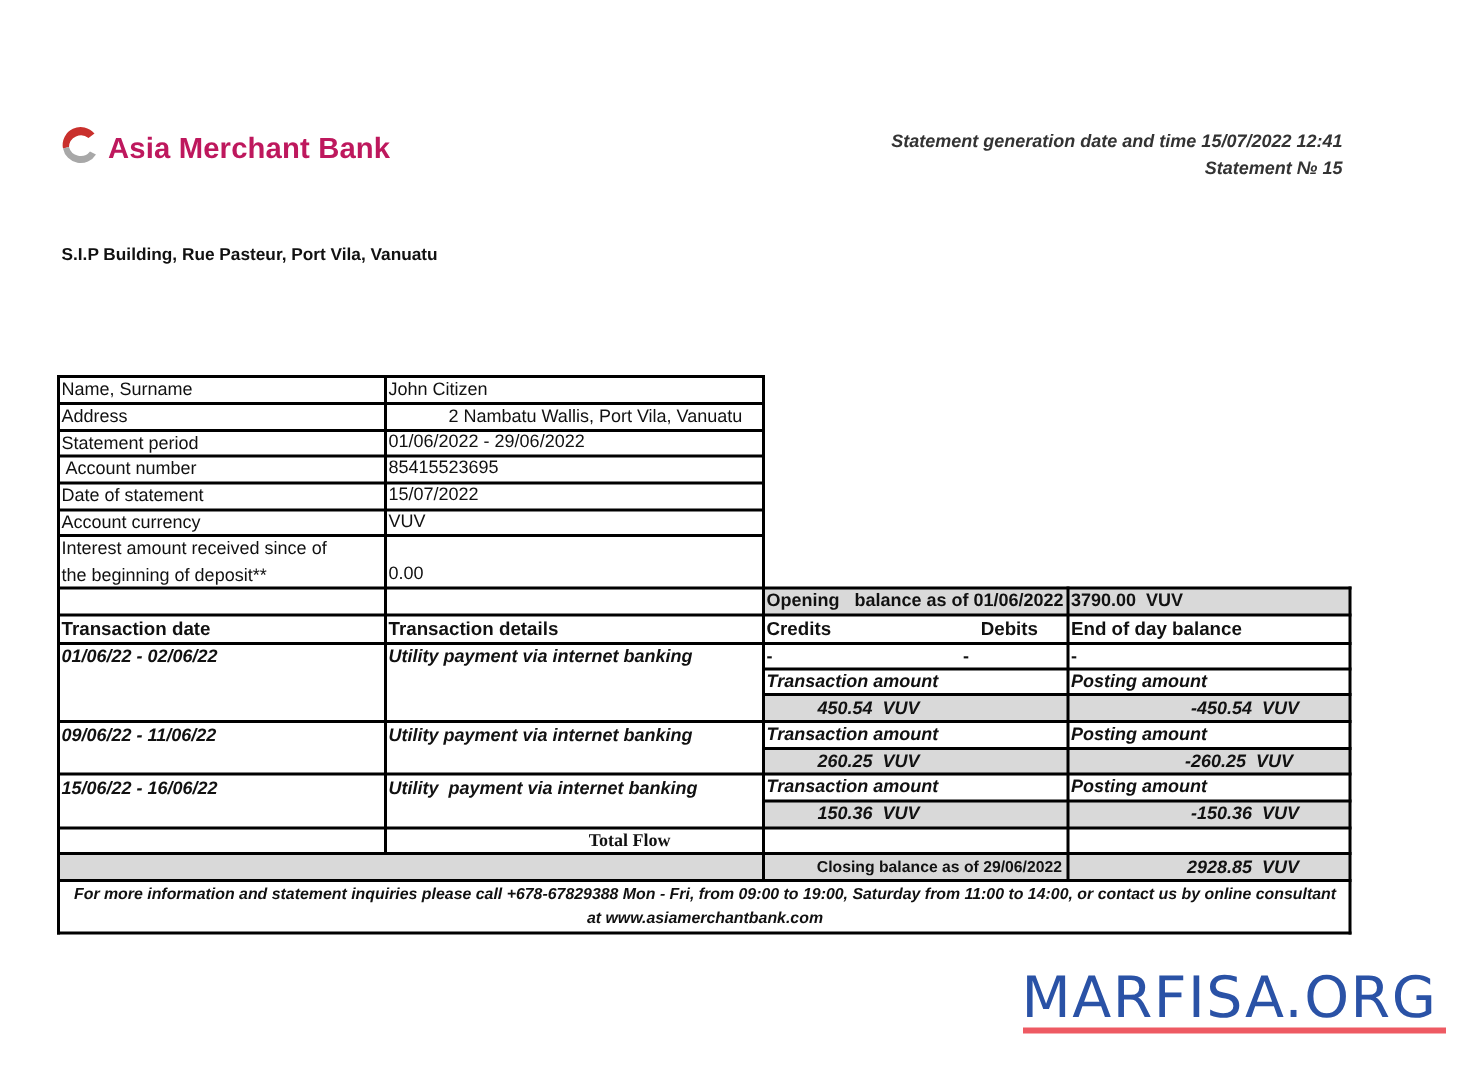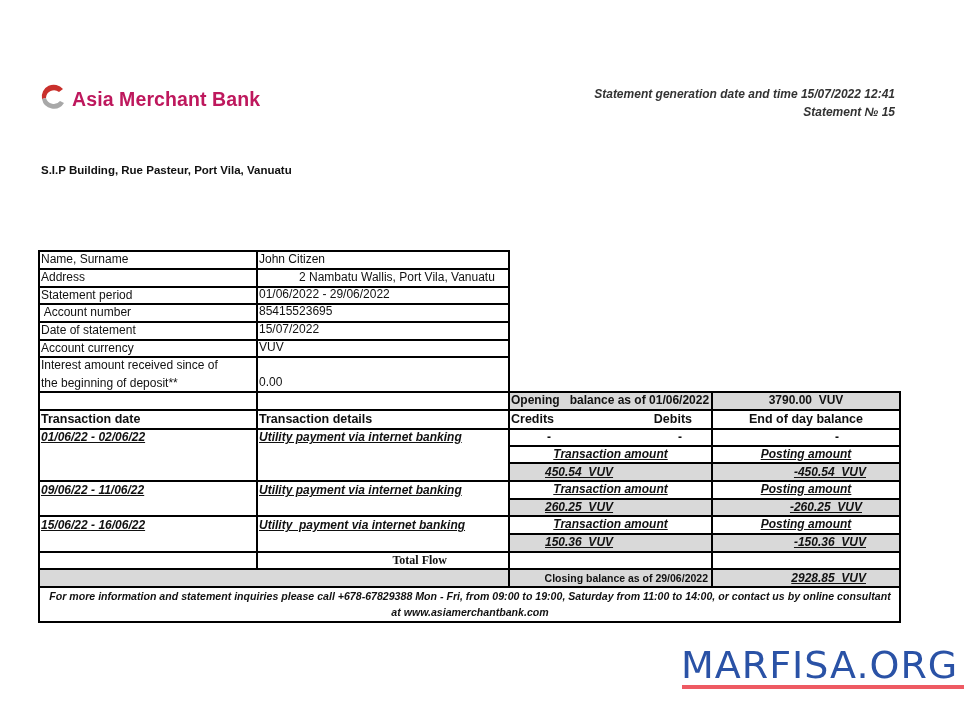"3790.00 VUV" .c { text-align: center -> none }
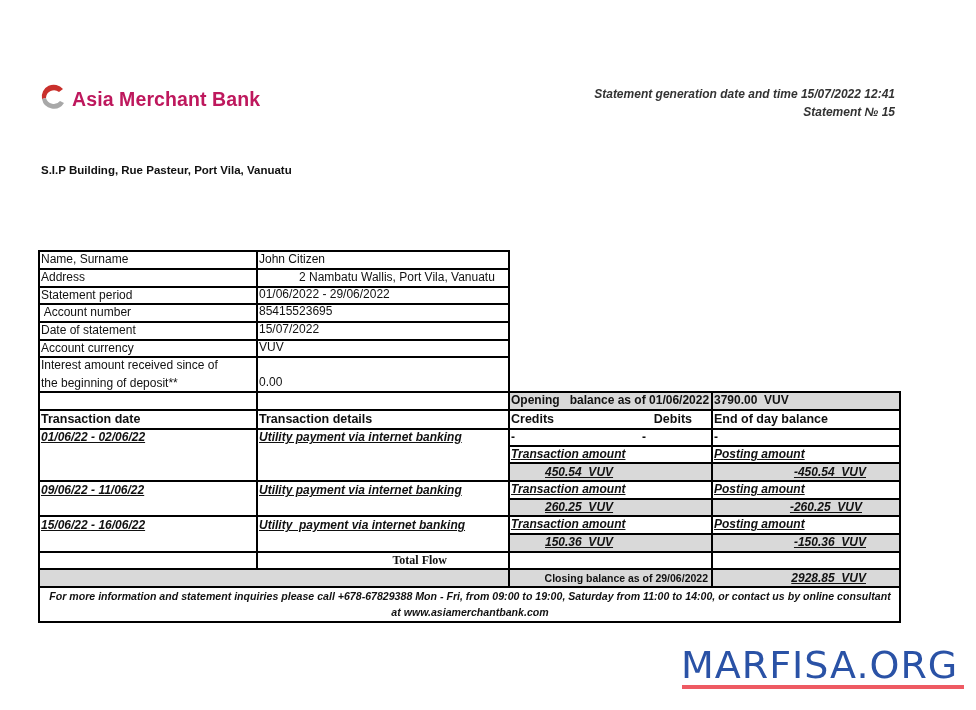"01/06/22 - 02/06/22" .i { text-decoration: underline -> none }
